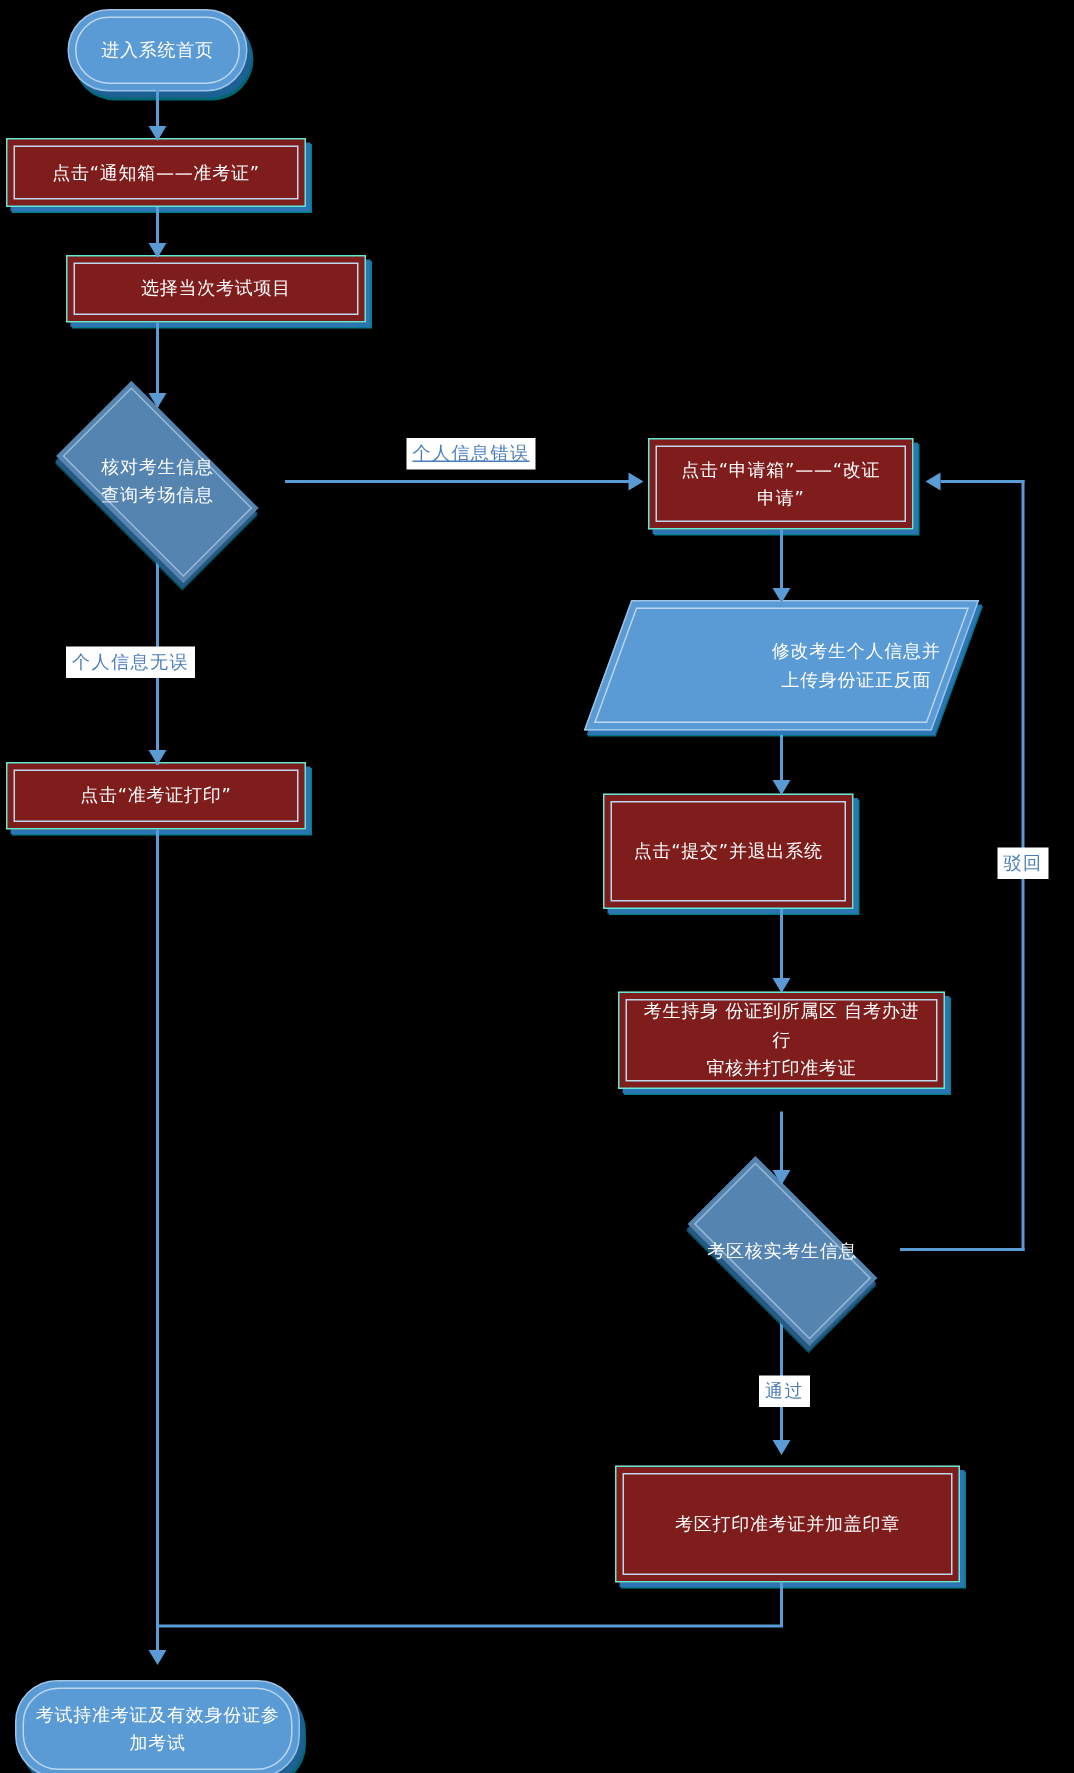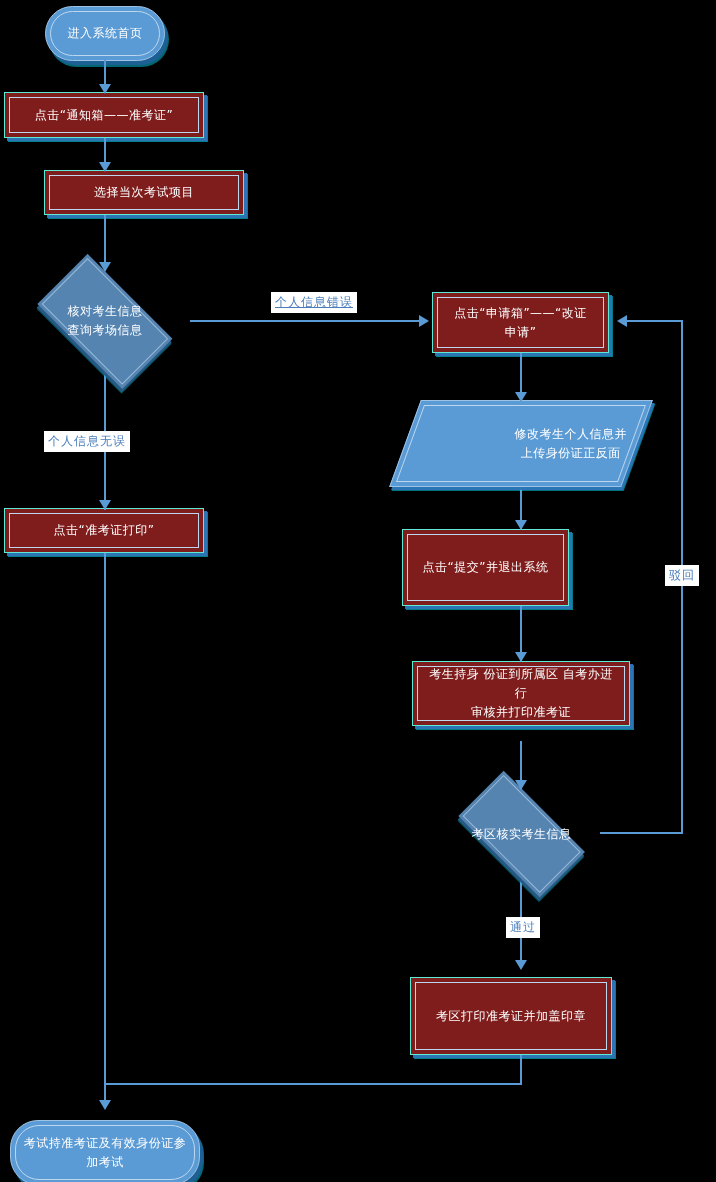"考区打印准考证并加盖印章" div.node { width: 202px -> 230px }
